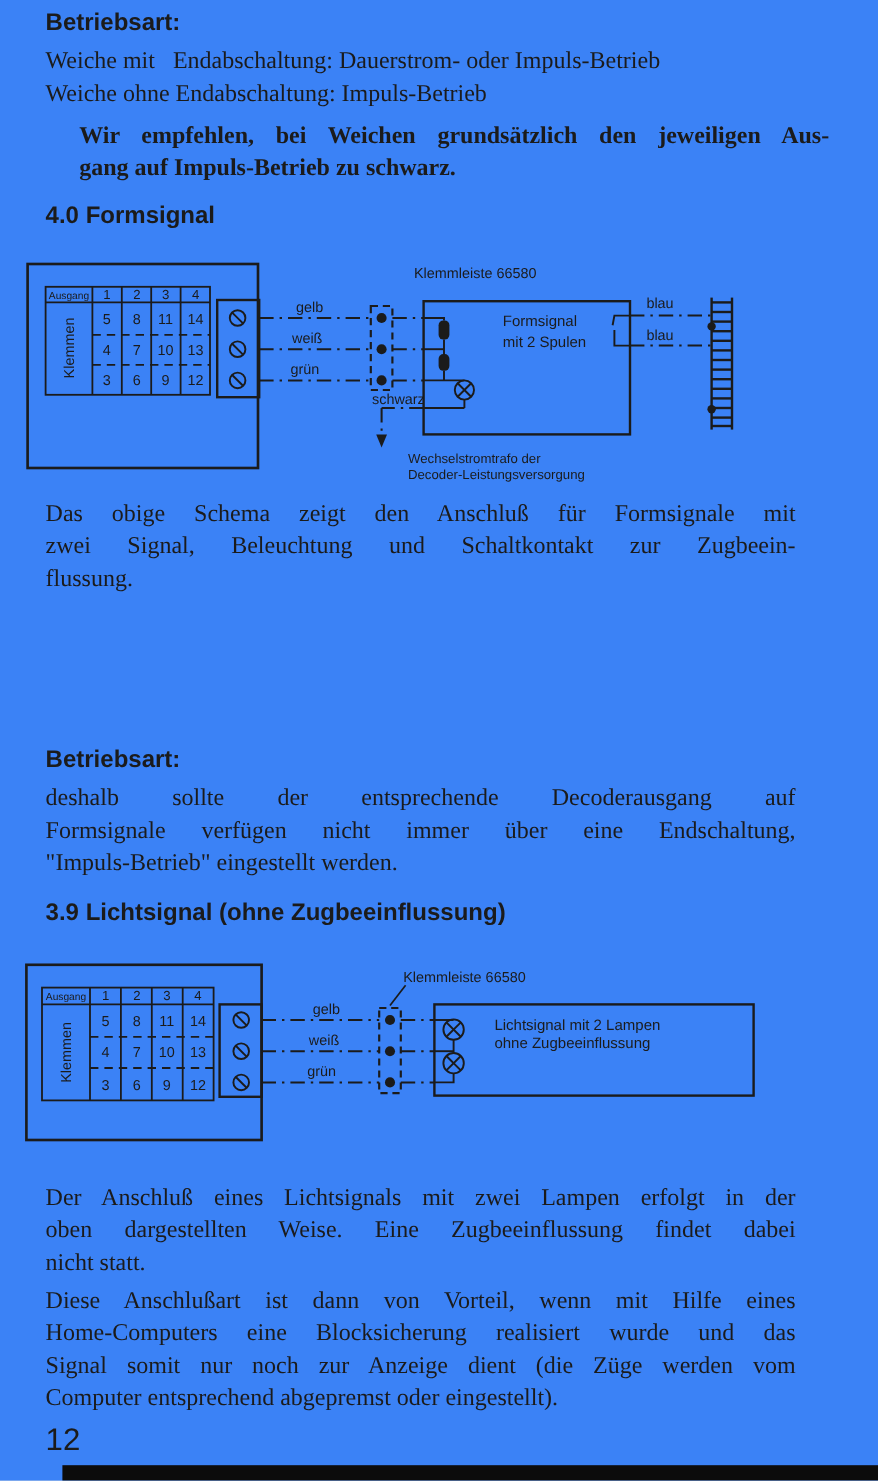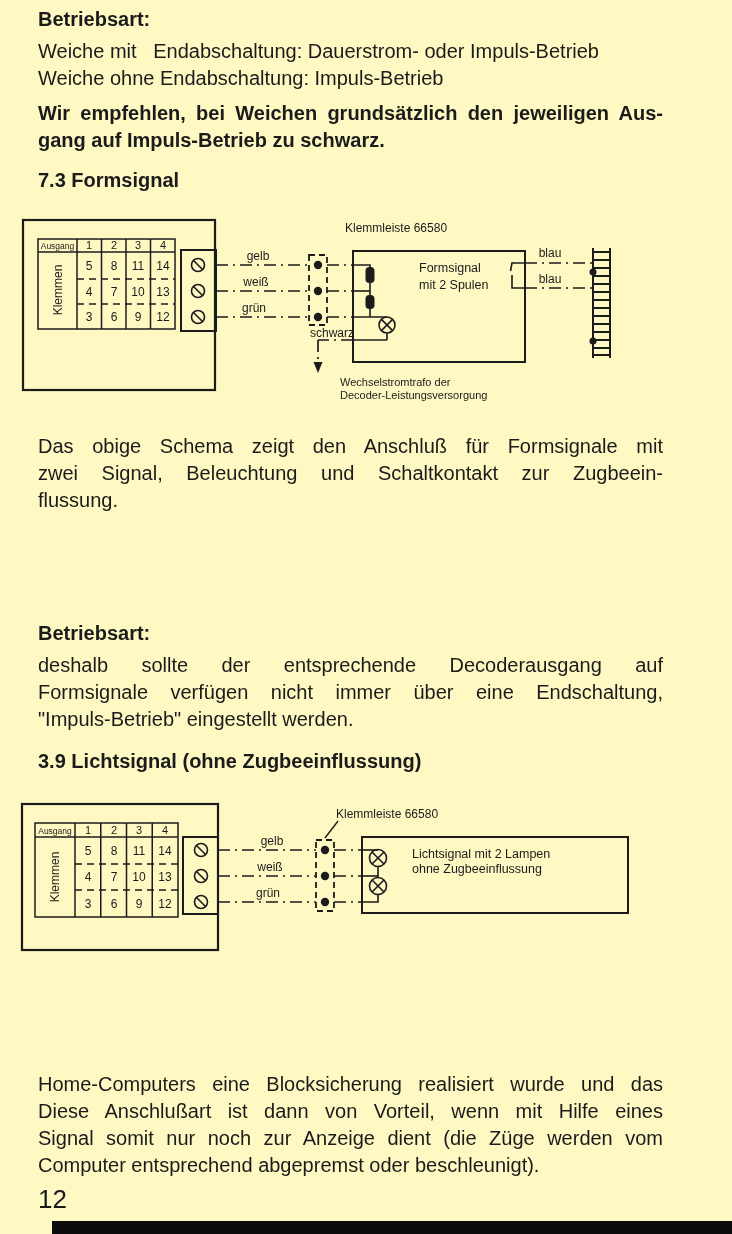"Betriebsart:" .page { background: #fef9c3 -> #3b82f6 }
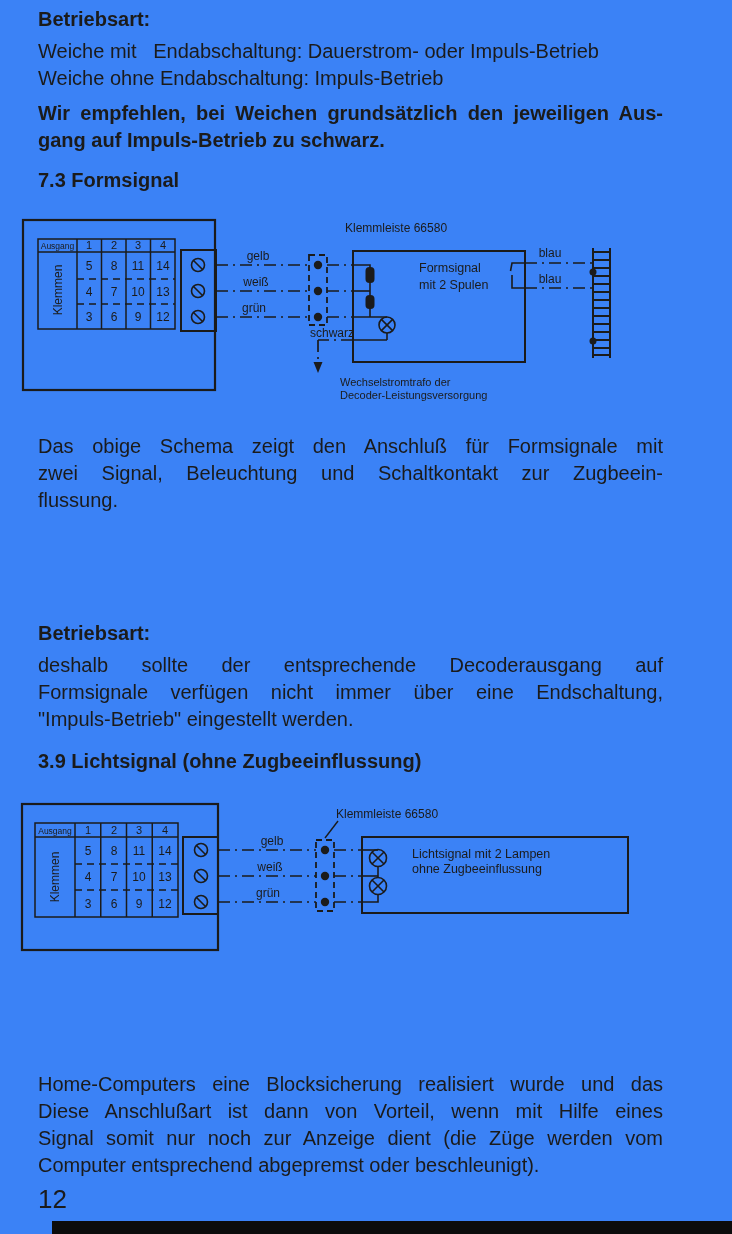"Weiche mit Endabschaltung: Dauerstrom-" .ln { font-family: none -> Liberation Serif, serif }
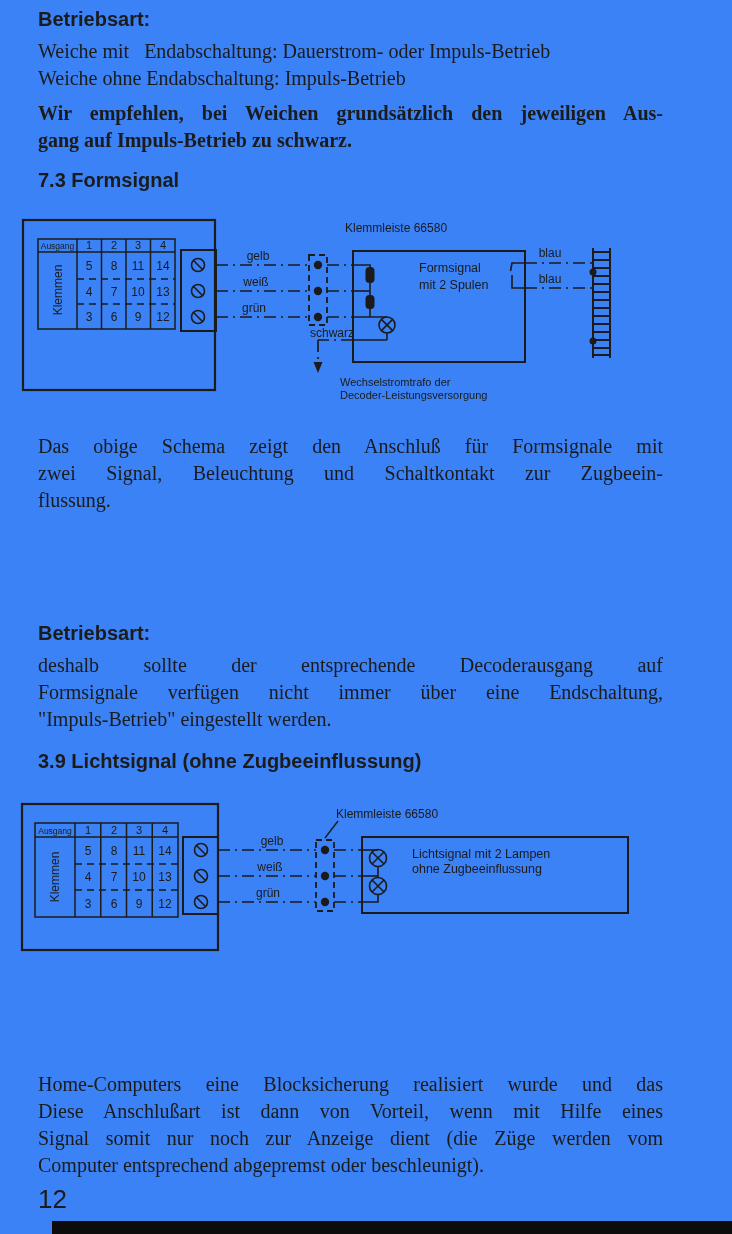"Wir empfehlen, bei Weichen grundsätzlich" .para.bold { margin-left: none -> 28px }
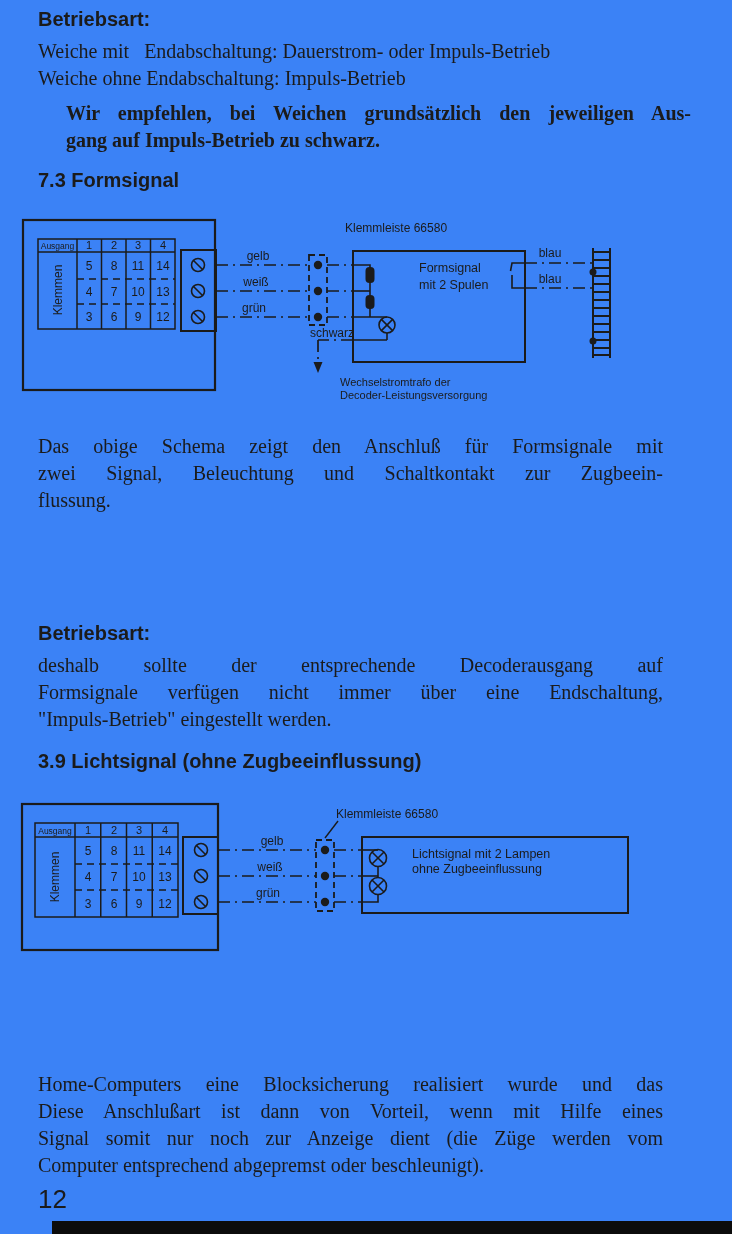"7.3 Formsignal" div.abs { text: 7.3 -> 4.0 }
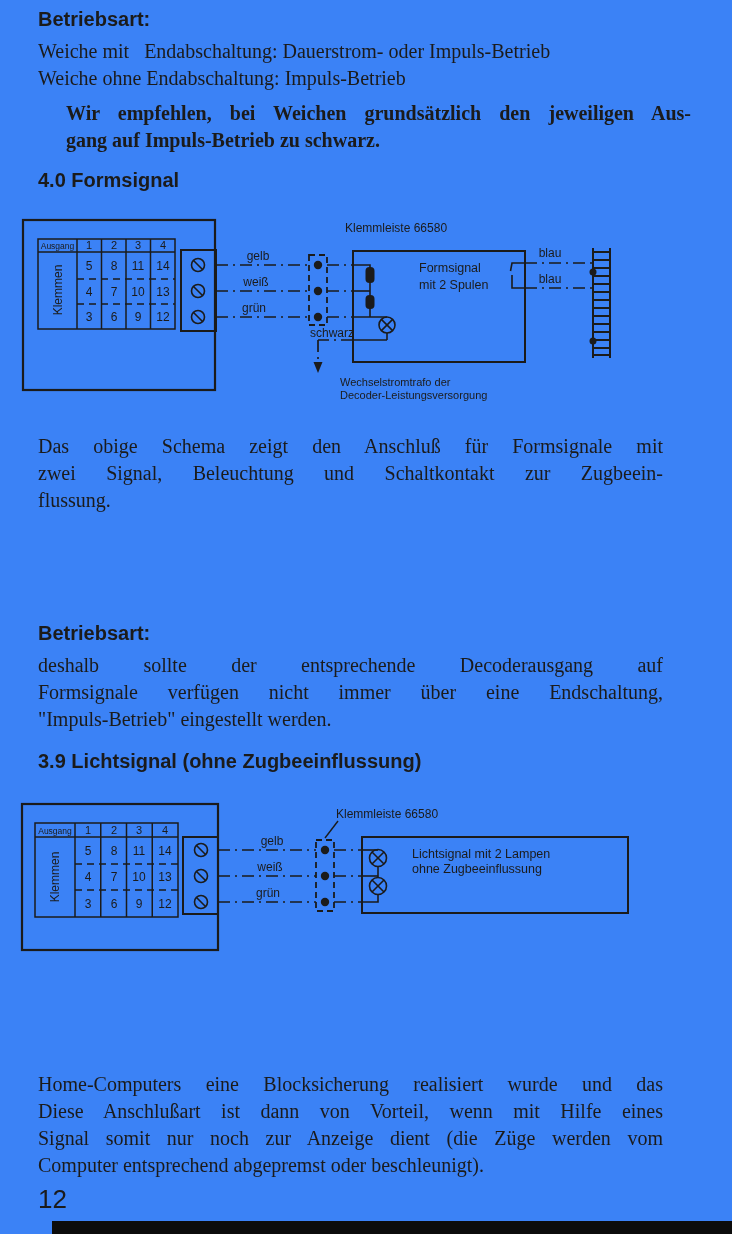"Das obige Schema zeigt den" div.abs { top: 433px -> 415px }
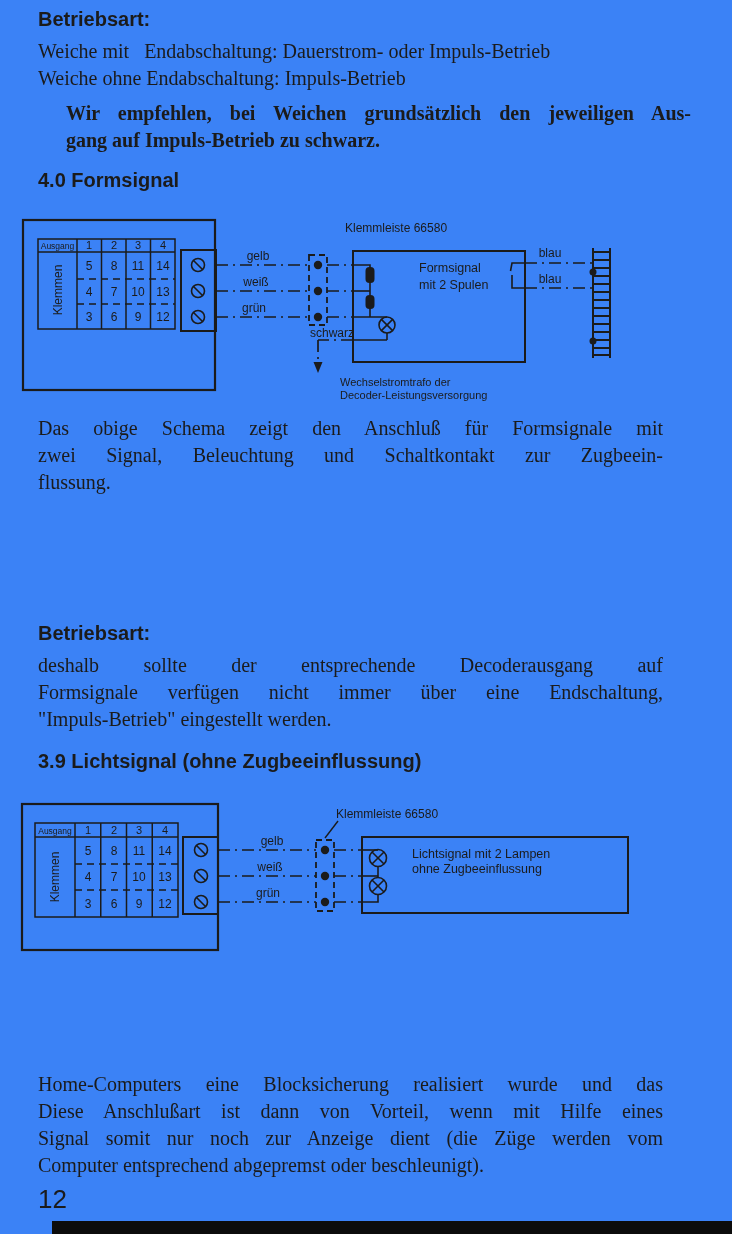"Der Anschluß eines Lichtsignals mit" div.abs { html: none -> <div> <div>Der Anschluß eines Lichtsignals mit zwei Lampen erfolgt in der</div> <div>oben dargestellten Weise. Eine Zugbeeinflussung findet dabei</div> <div>nicht statt.</div> </div> }
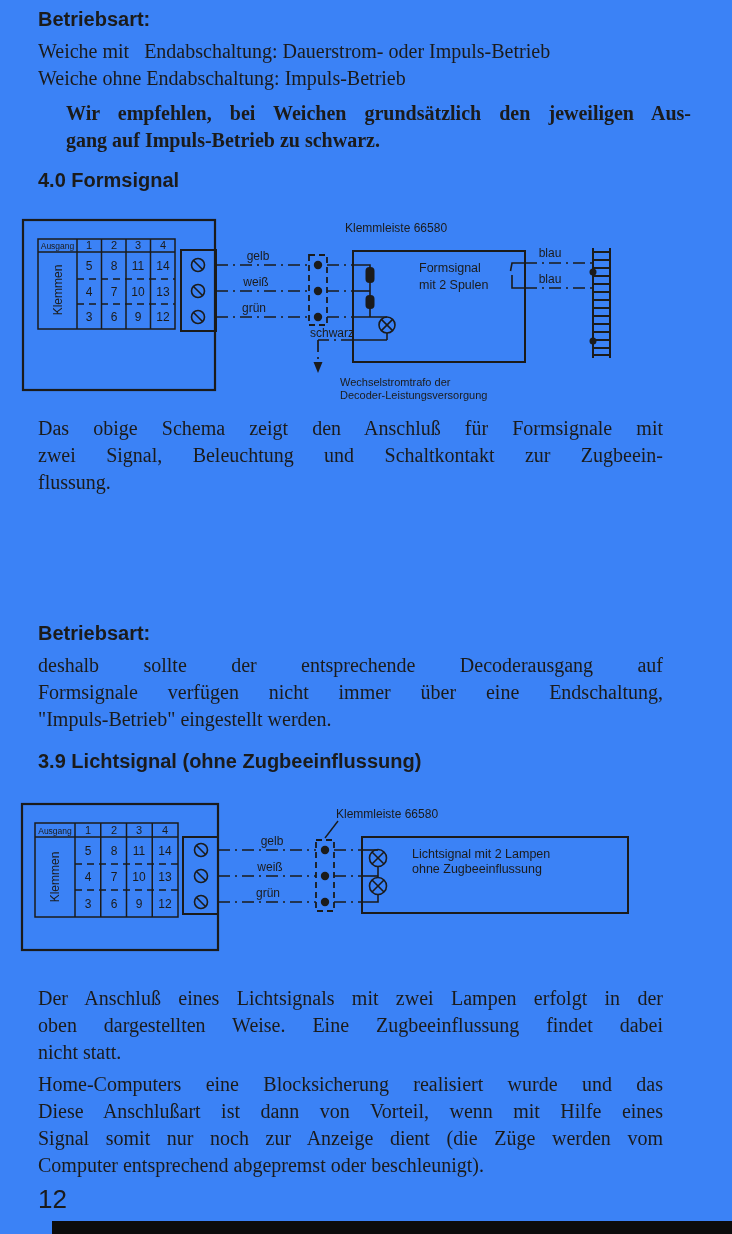"Home-Computers eine Blocksicherung" div.ln { order: before "Diese Anschlußart ist dann von" -> after "Diese Anschlußart ist dann von" }
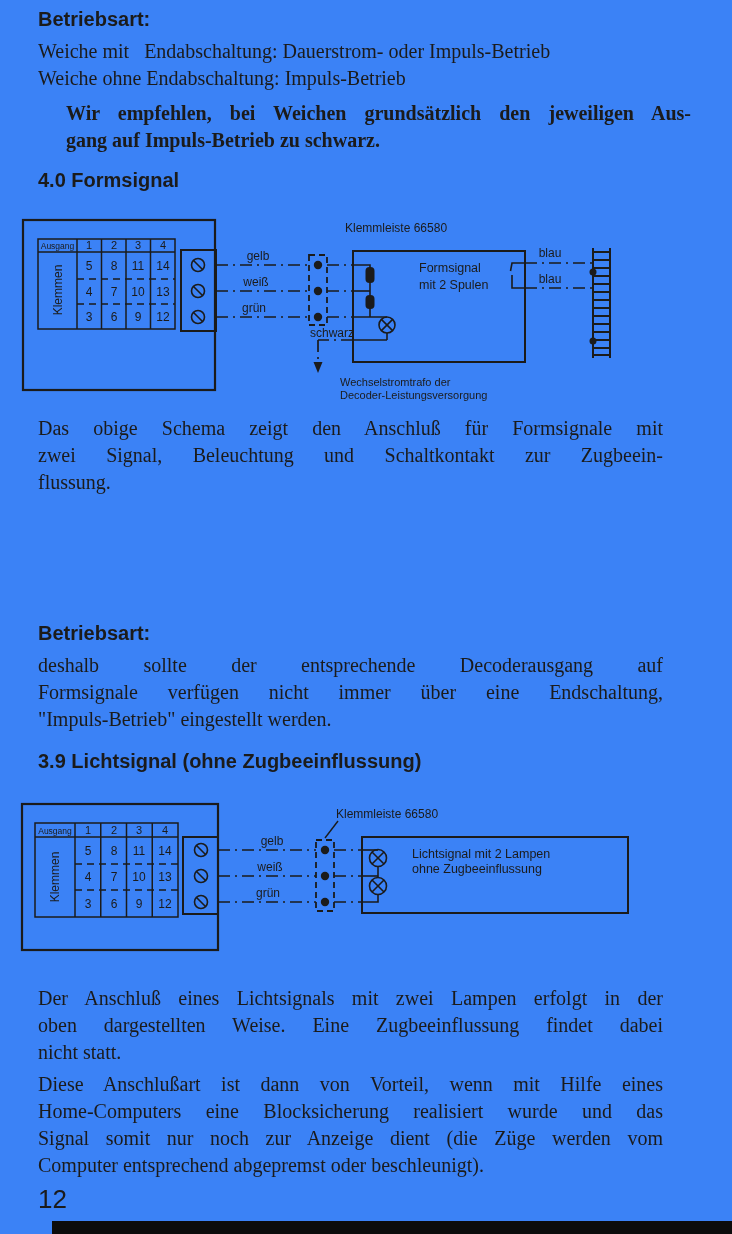"Computer entsprechend abgepremst oder" div.ln { text: beschleunigt -> eingestellt }
